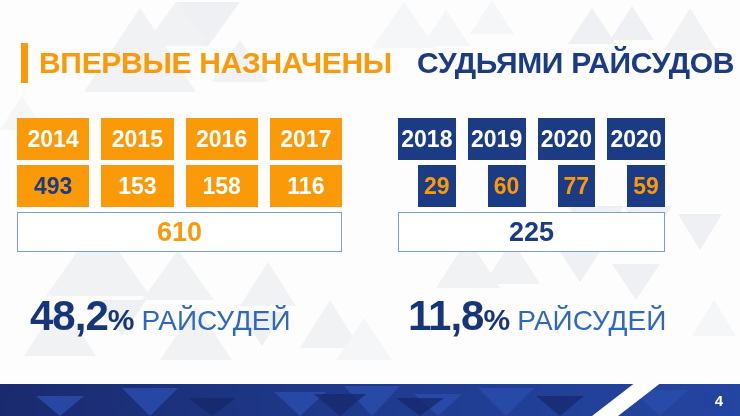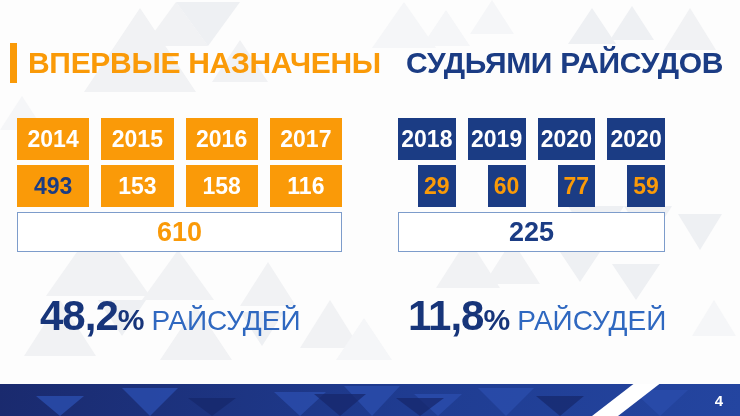"ВПЕРВЫЕ НАЗНАЧЕНЫ СУДЬЯМИ РАЙСУДОВ" .title-row { left: 4px -> 15px }
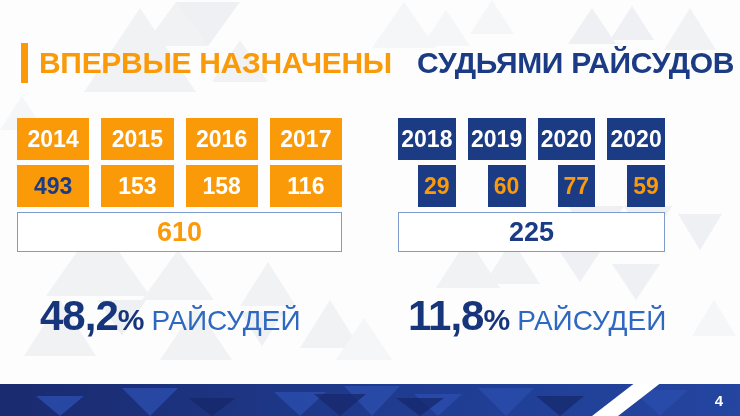"48,2" .pct-left { left: 40px -> 30px }
